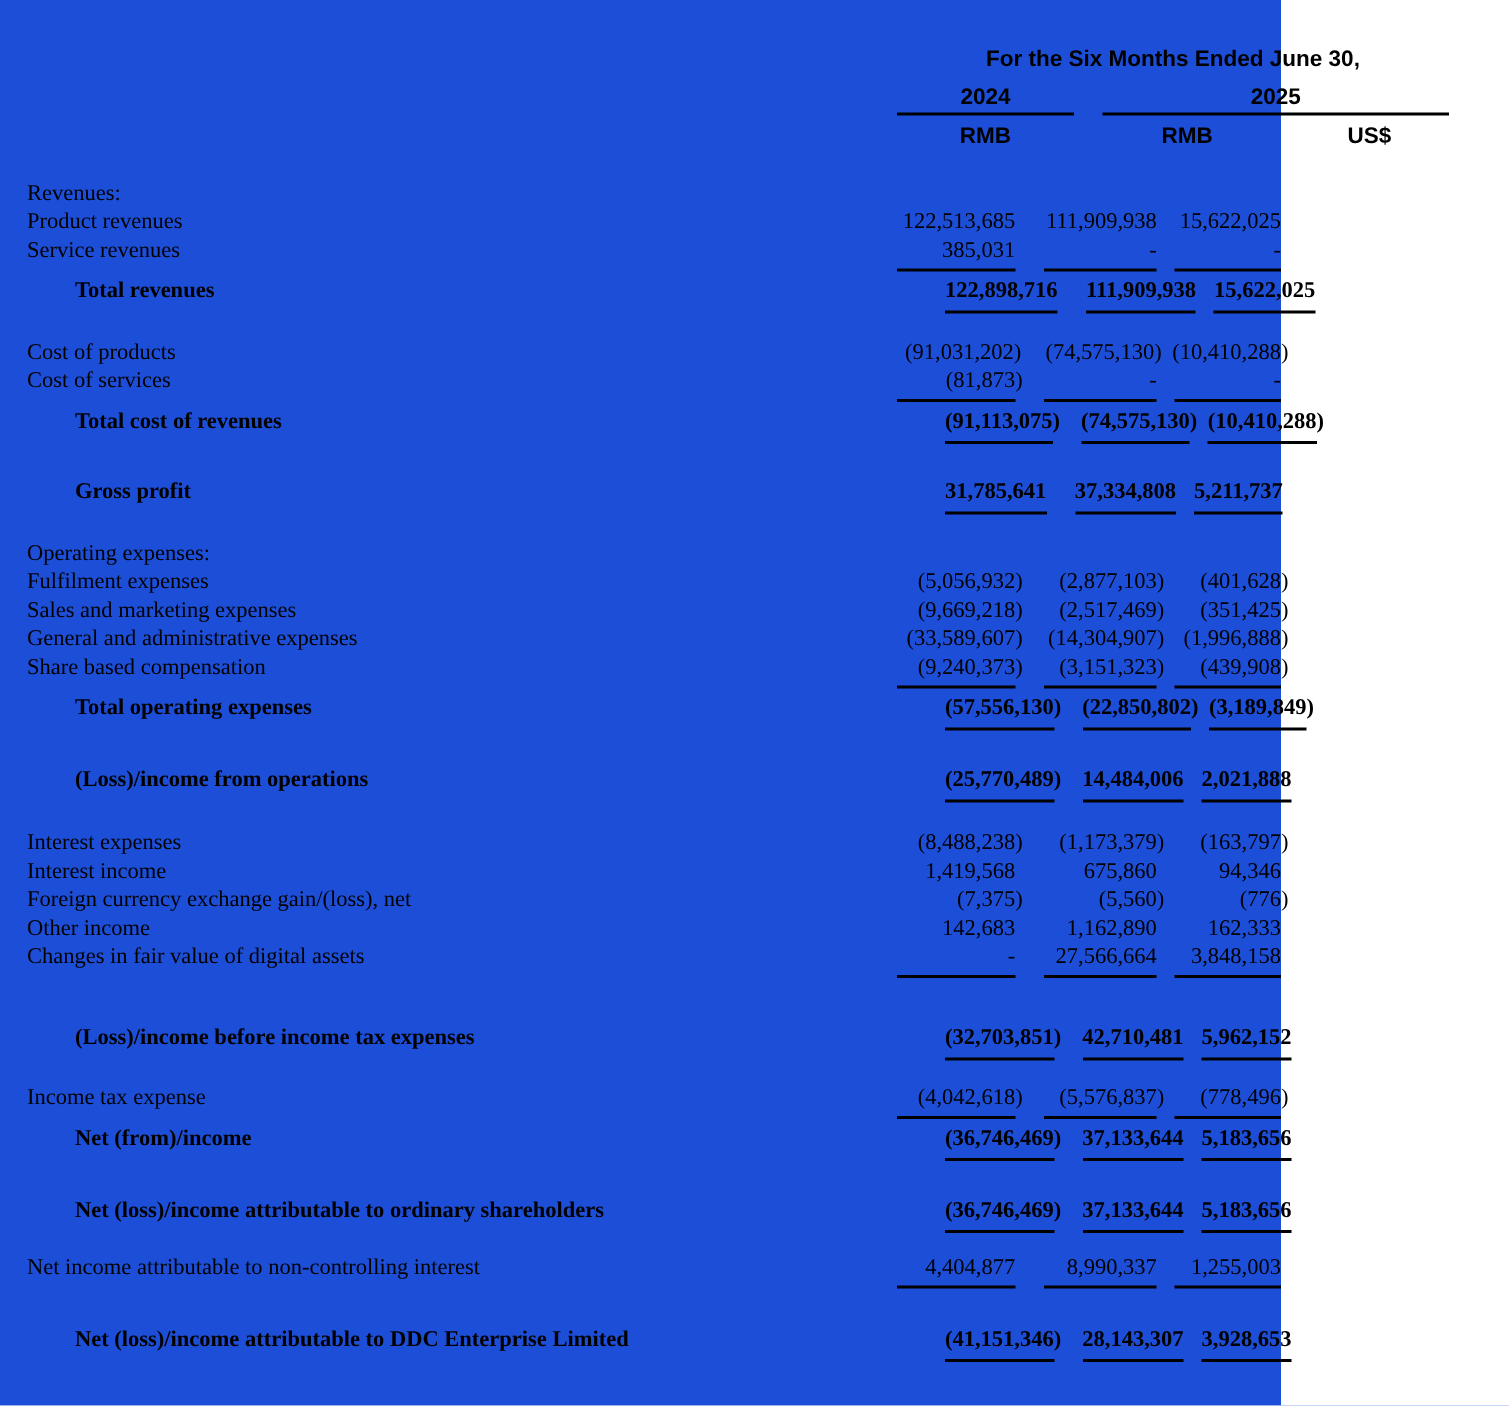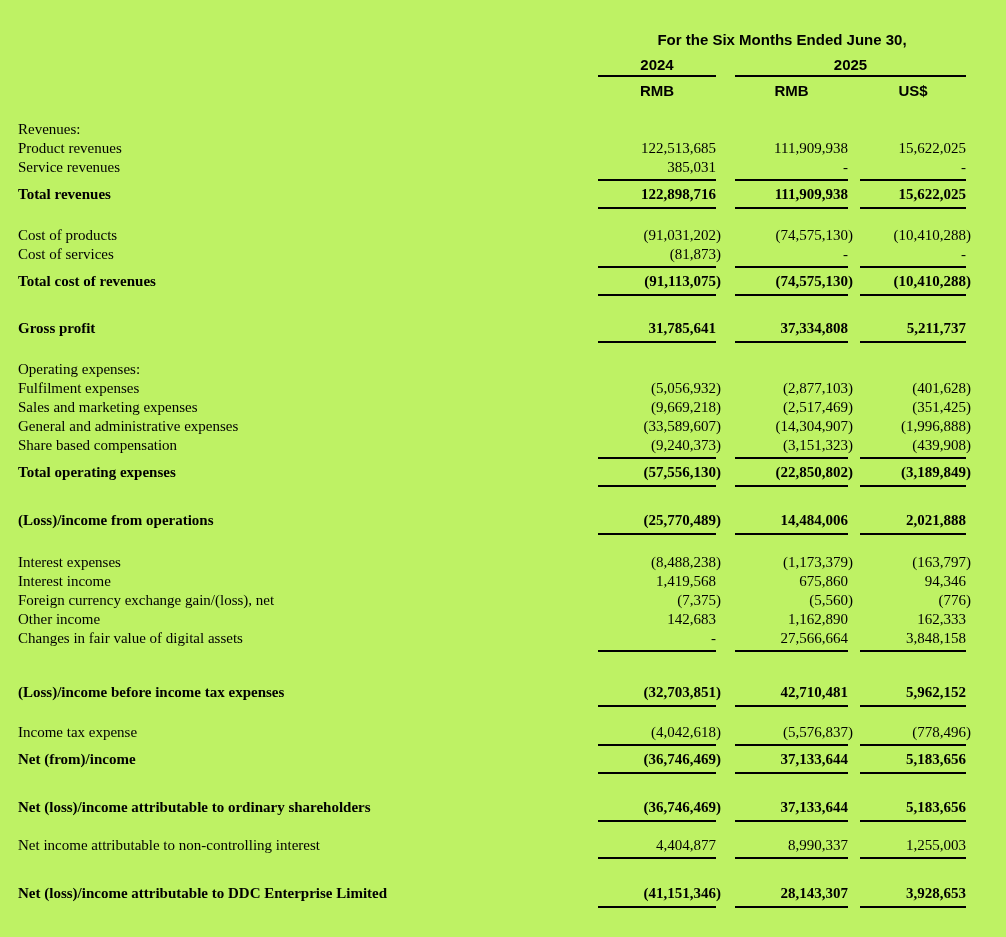"For the Six Months Ended" .sheet { background: #bef264 -> #1d4ed8; width: 1006px -> 854px }
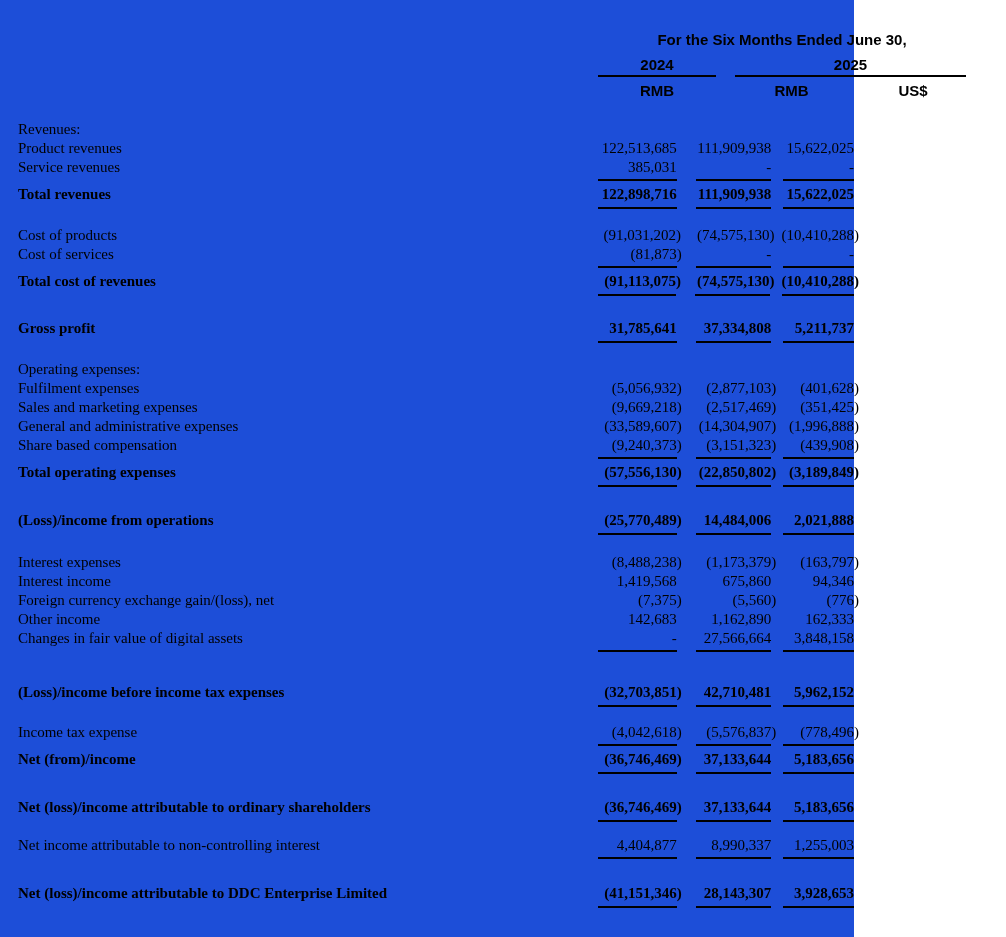"Total revenues" .row.bold { margin-left: none -> 32px }
